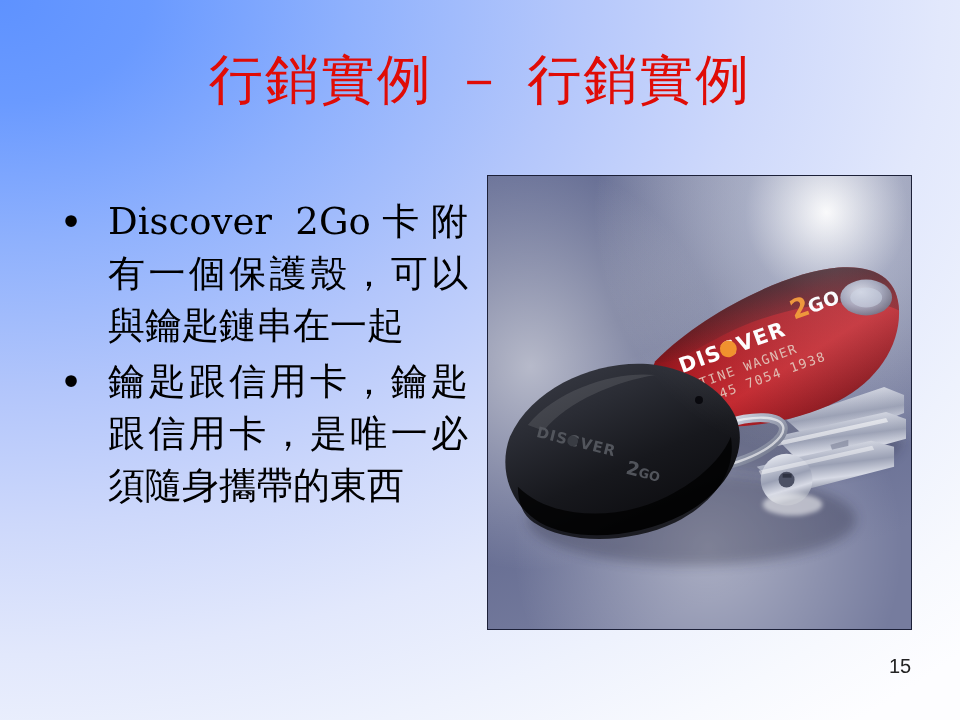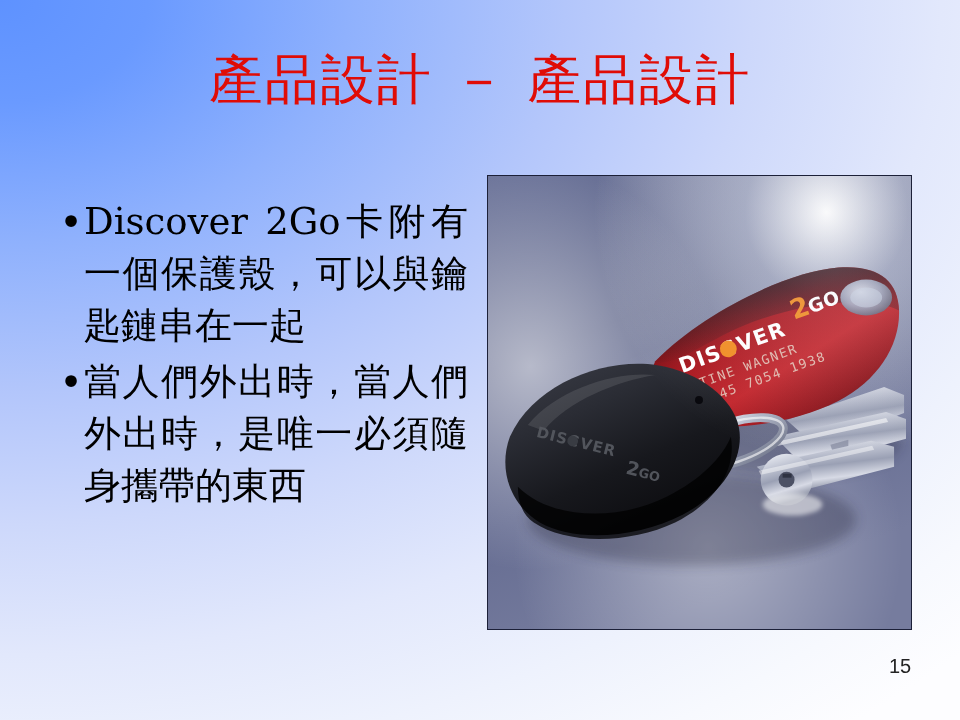"產品設計 － 產品設計" span { text: 產品設計 － 產品設計 -> 行銷實例 － 行銷實例 }
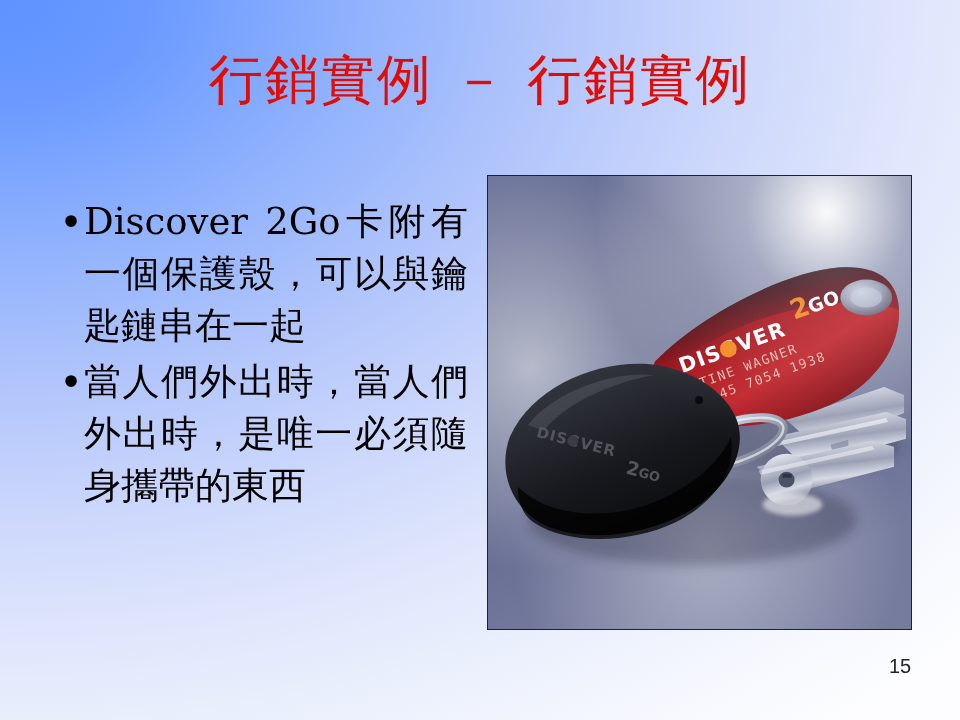"Discover 2Go卡附有一個保護殼，可以與鑰匙鏈串在一起" .bullet-text { margin-left: none -> 24px }
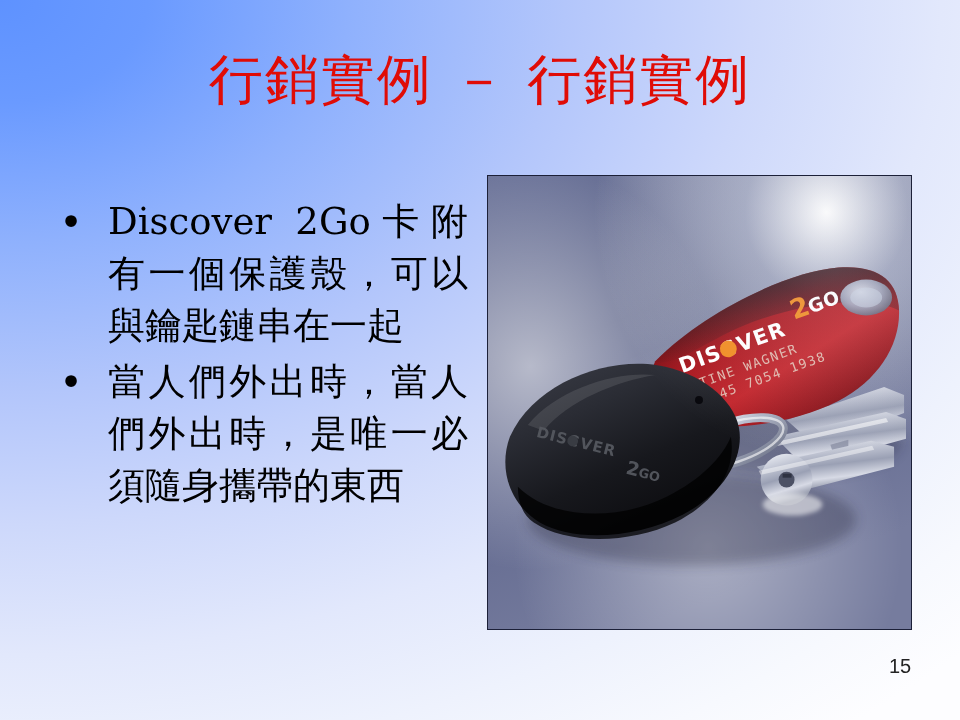"當人們外出時，當人們外出時，是唯一必須隨身攜帶的東西" span.bullet-text { text: 當人們外出時，當人們外出時 -> 鑰匙跟信用卡，鑰匙跟信用卡 }
